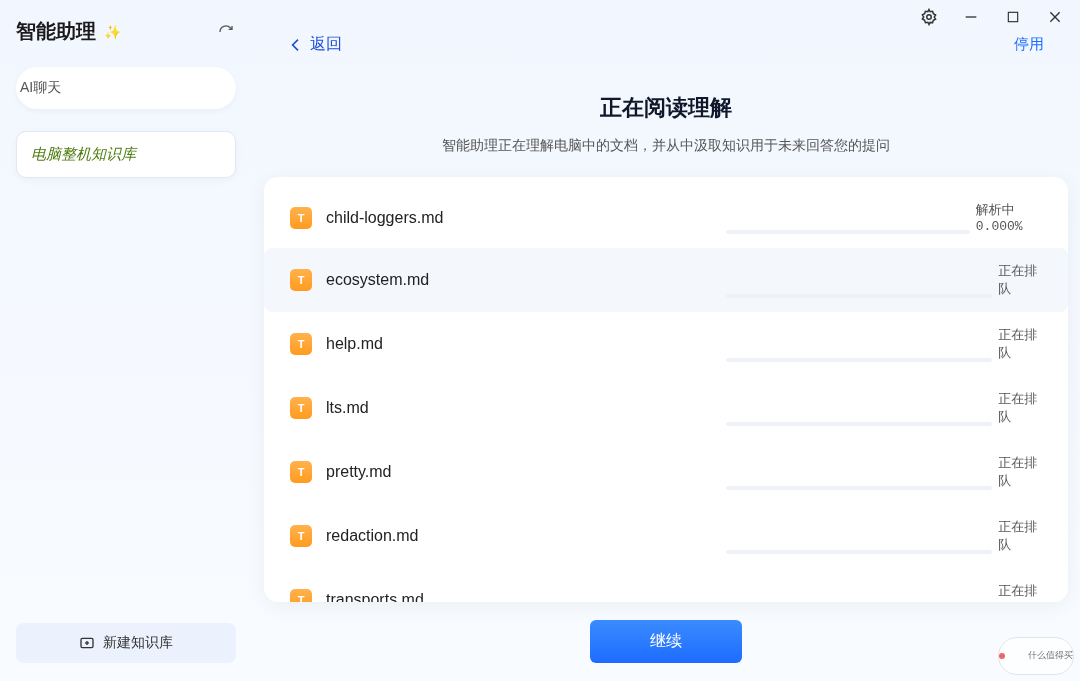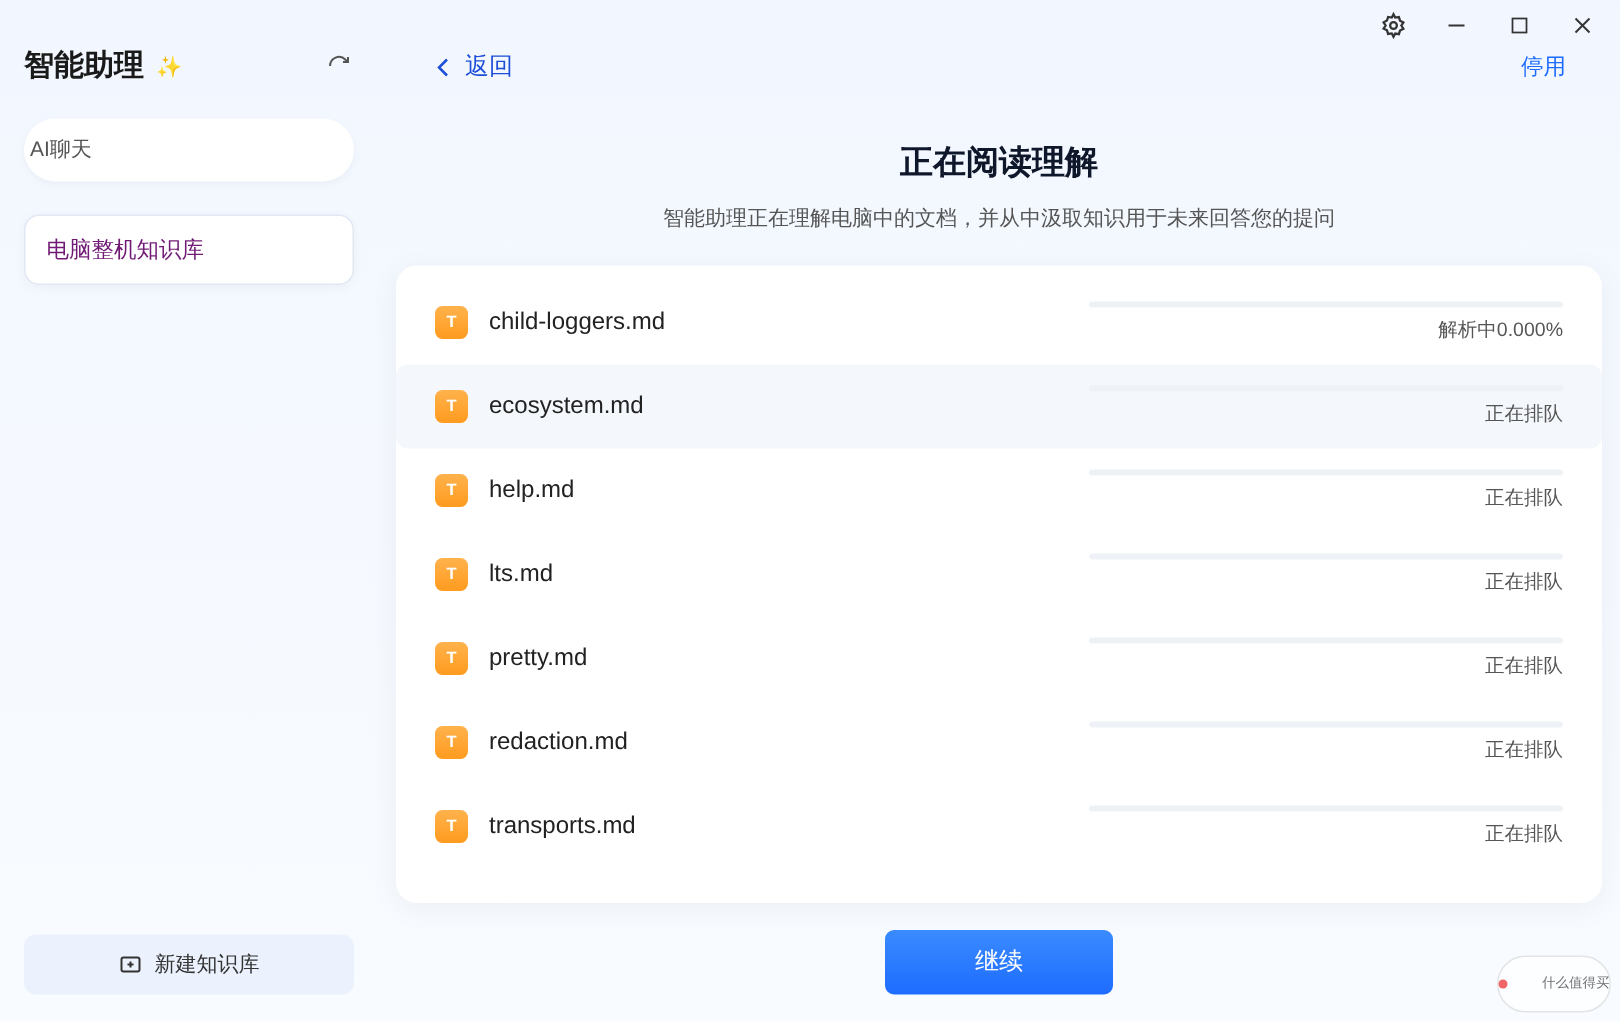"智能助理" .sidebar { top: 12px -> 0 }
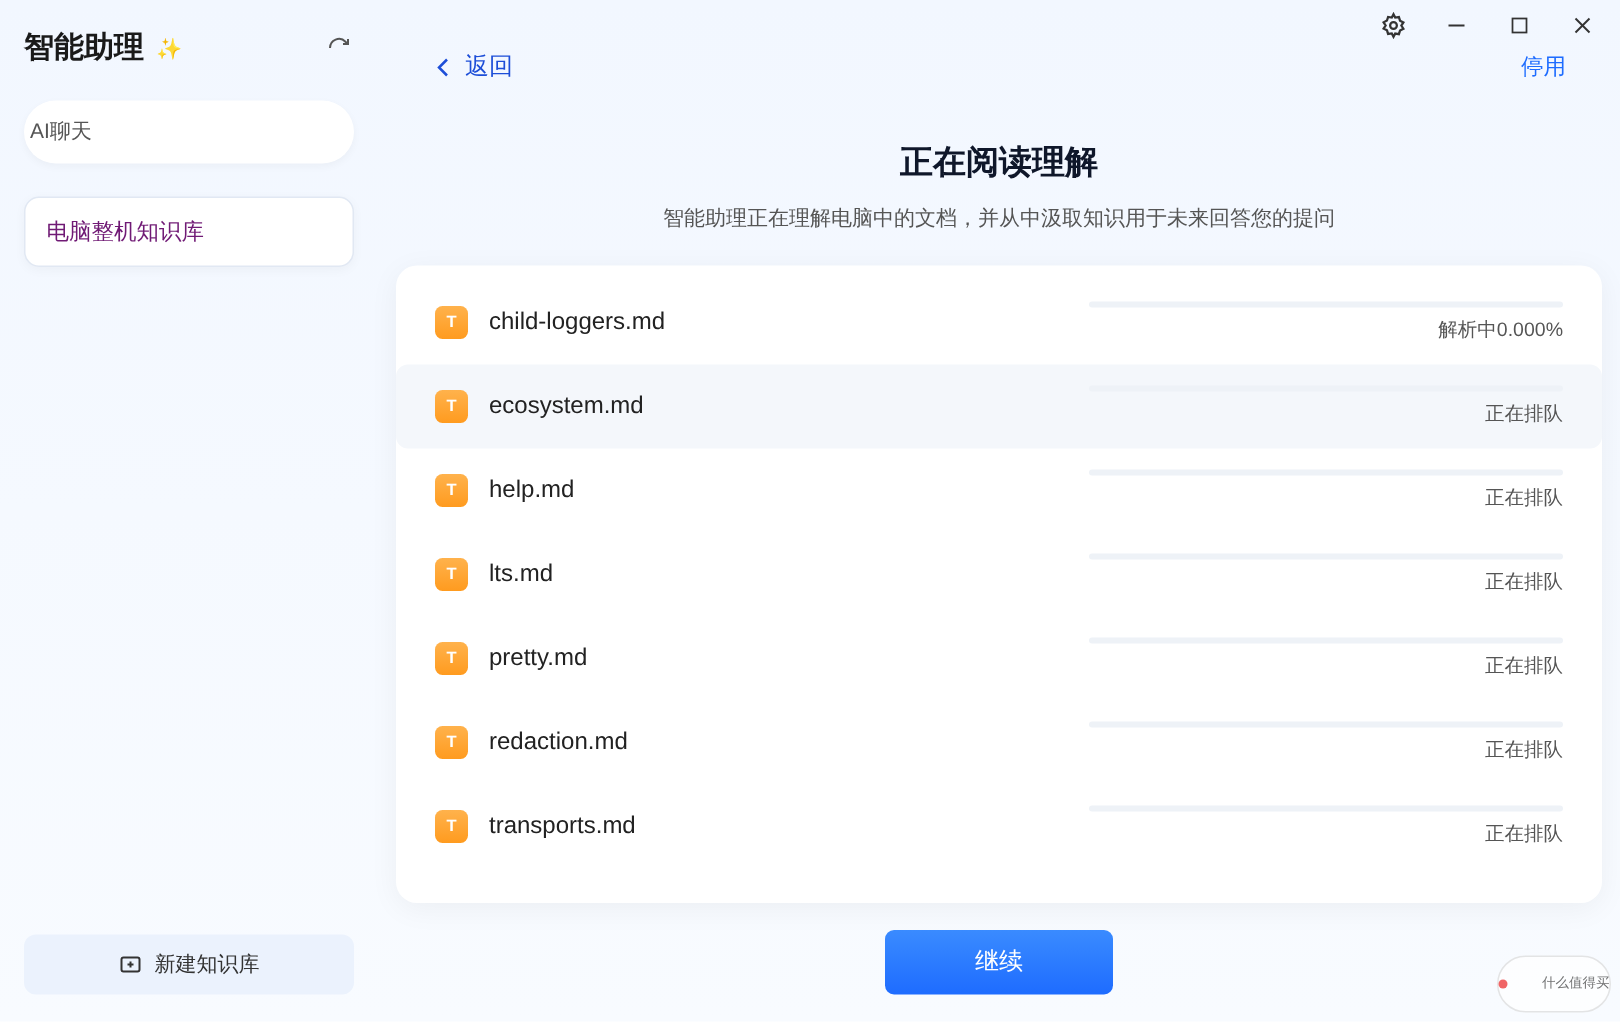"电脑整机知识库" .kb-card { color: #701a75 -> #4d7c0f; font-style: none -> italic }
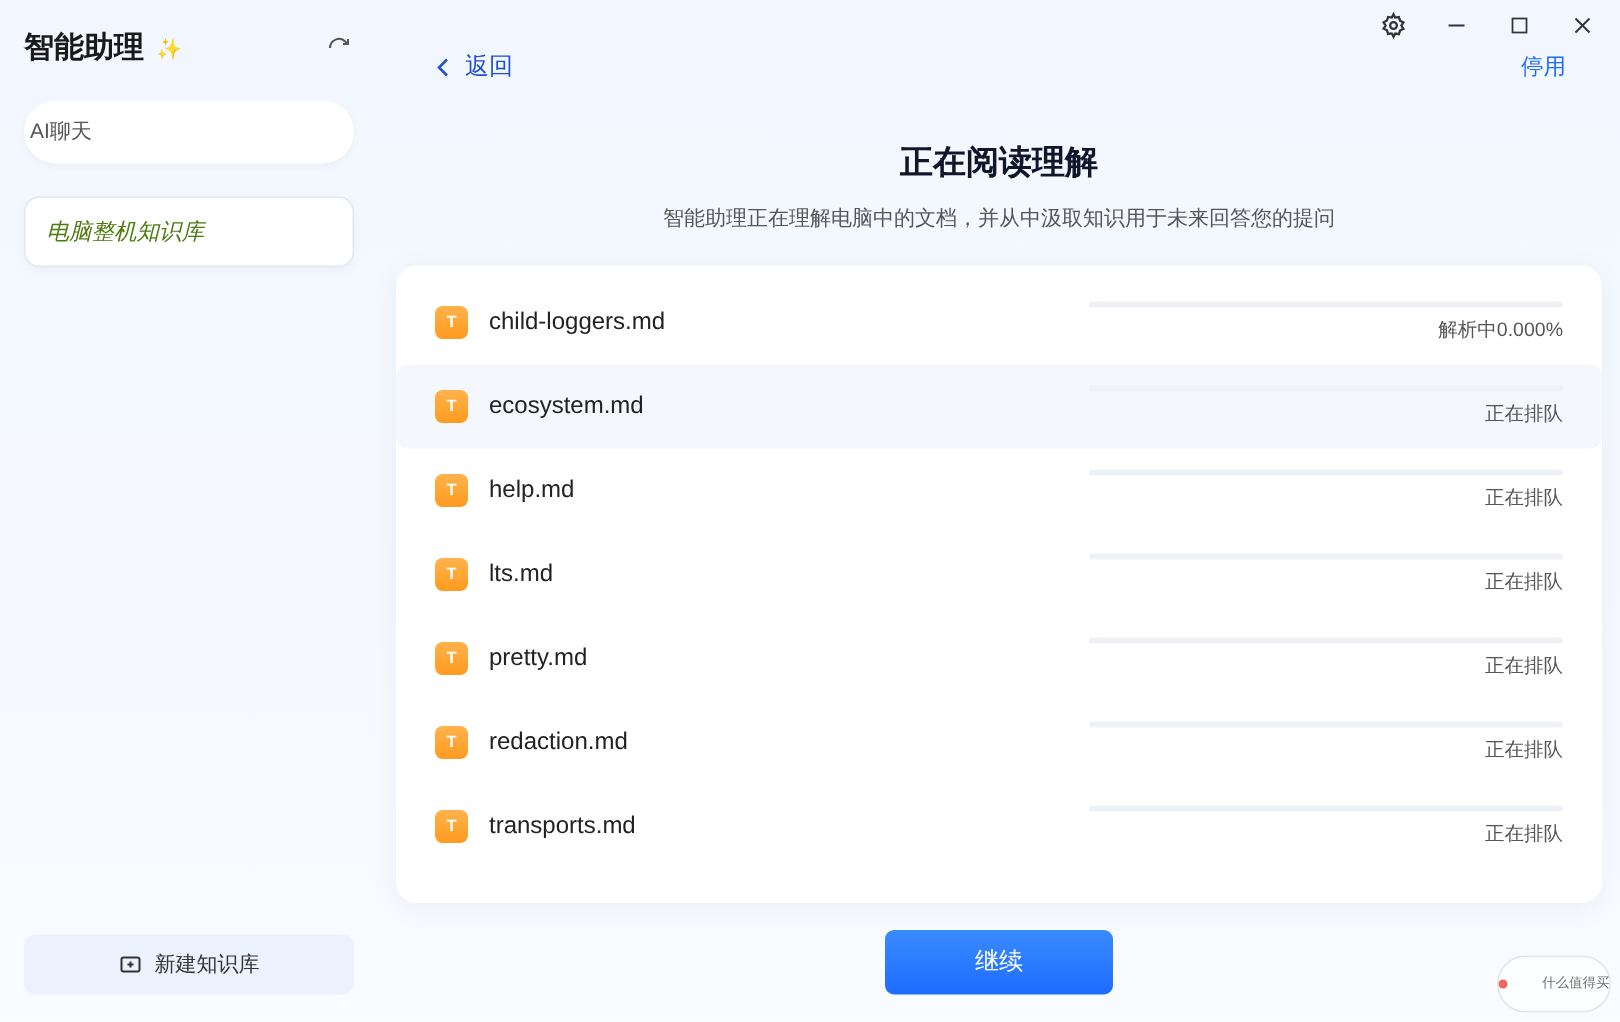"解析中0.000%" .progress-wrap { flex-direction: column -> row; font-family: none -> Liberation Mono, monospace }
